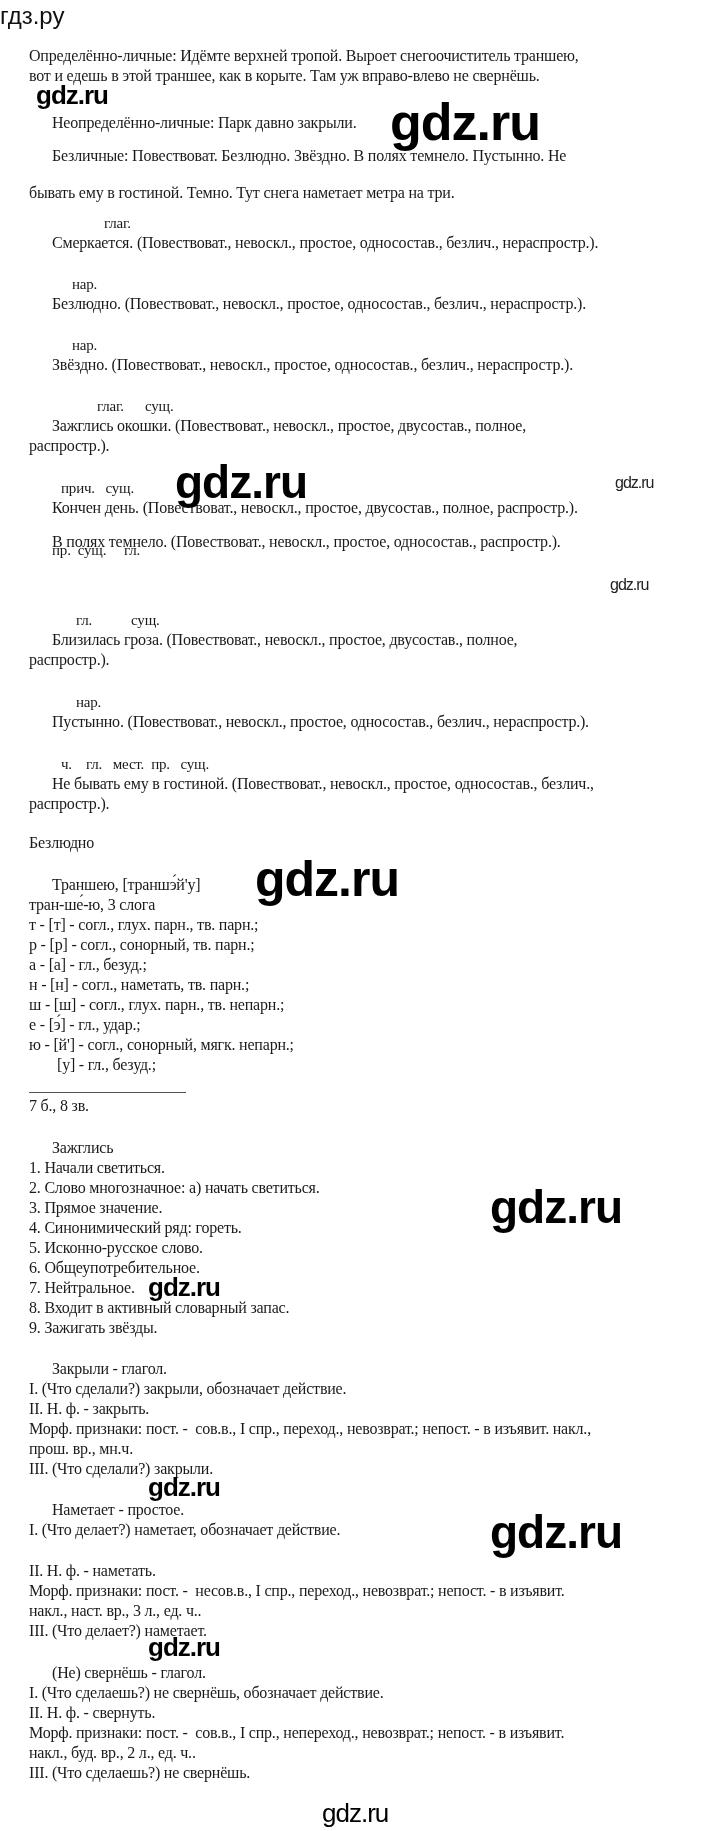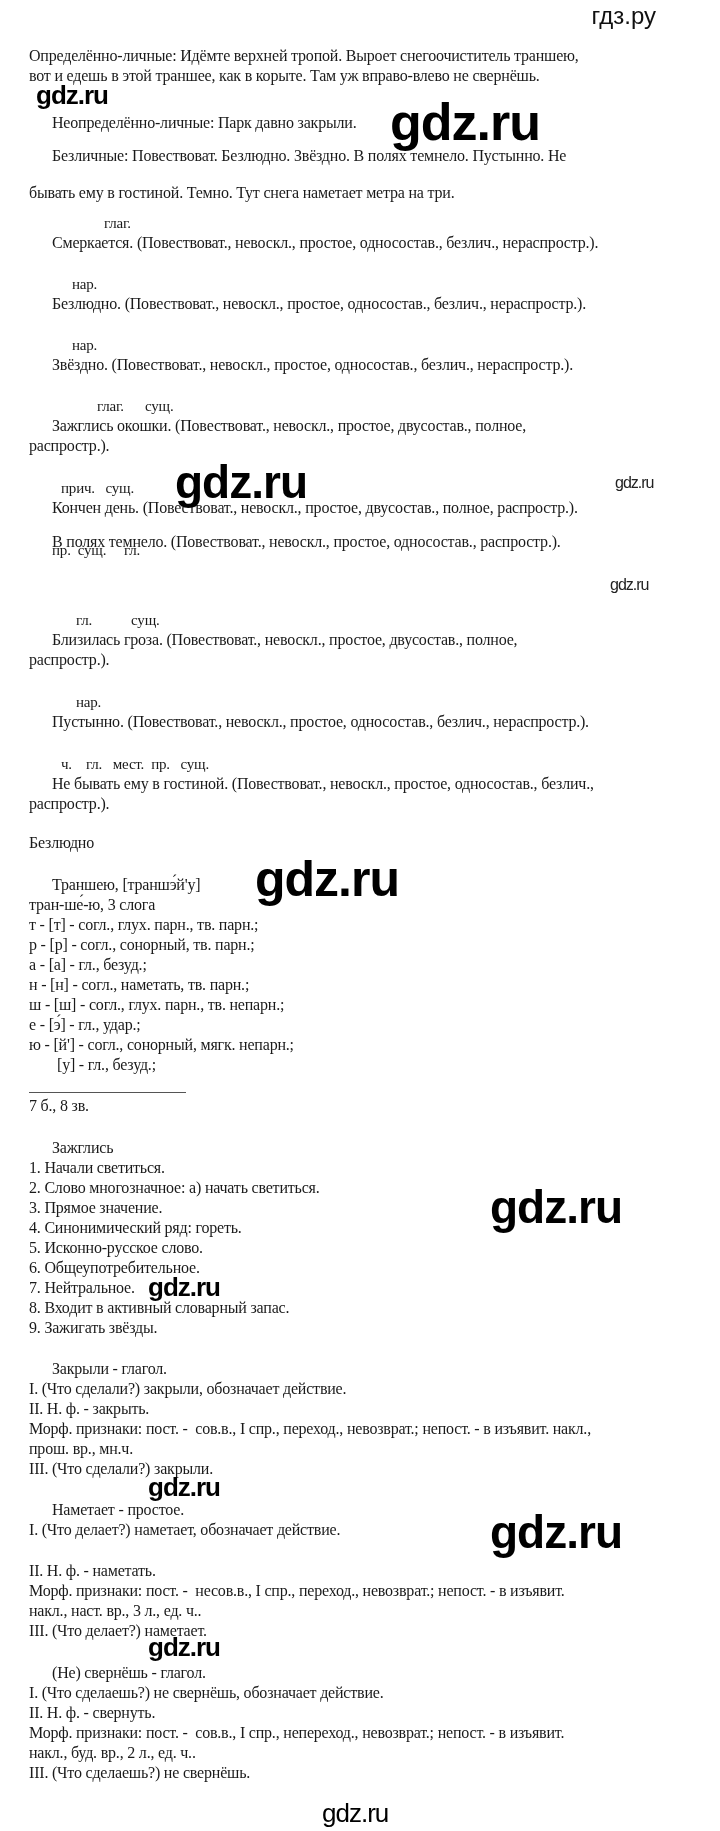"гдз.ру" .site-title { text-align: right -> left }
